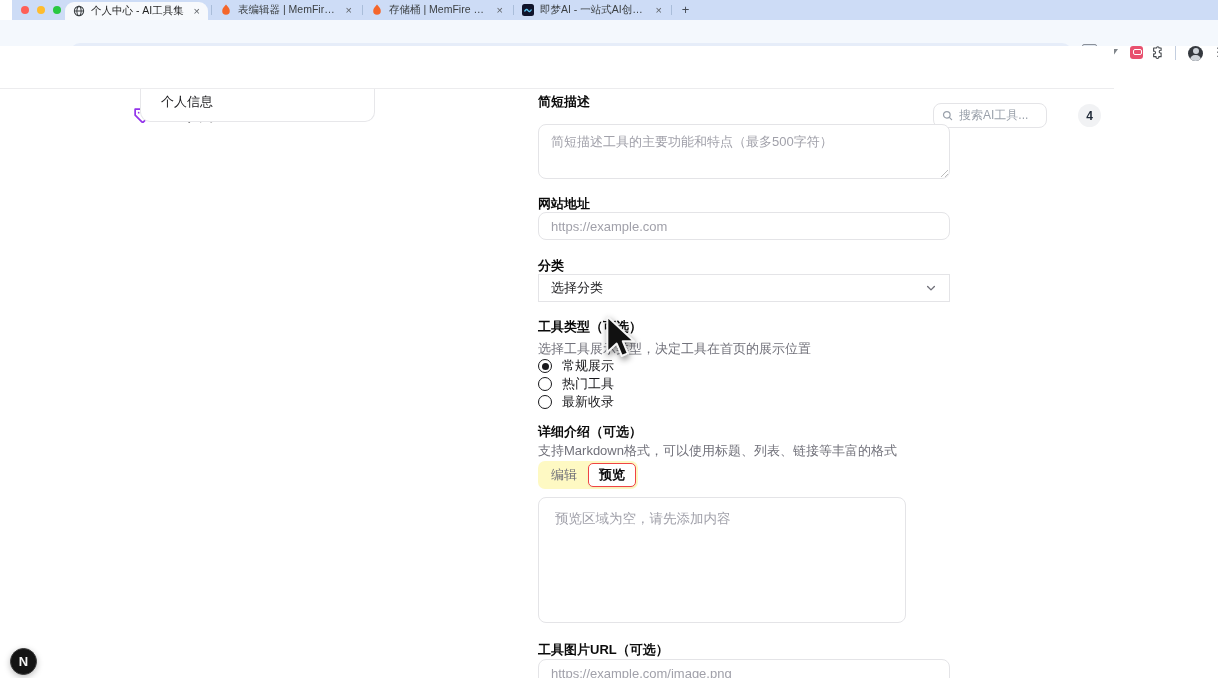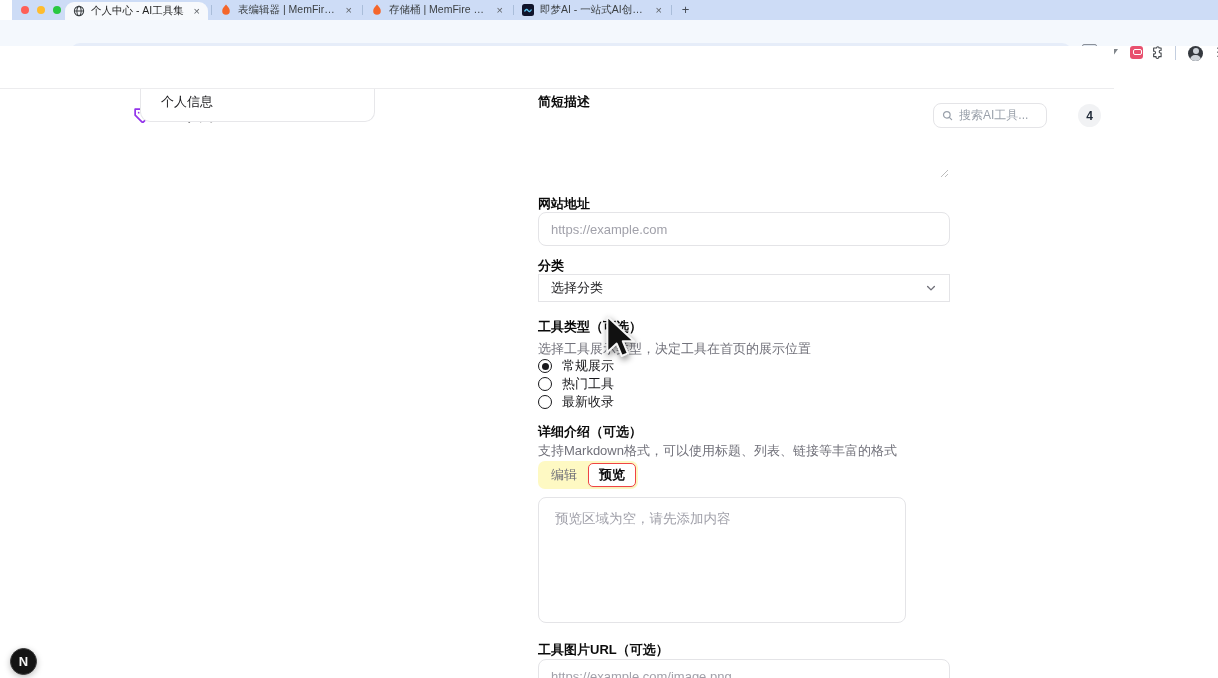"简短描述工具的主要功能和特点（最多500字符）" textarea.fld { html: none -> <textarea></textarea> }
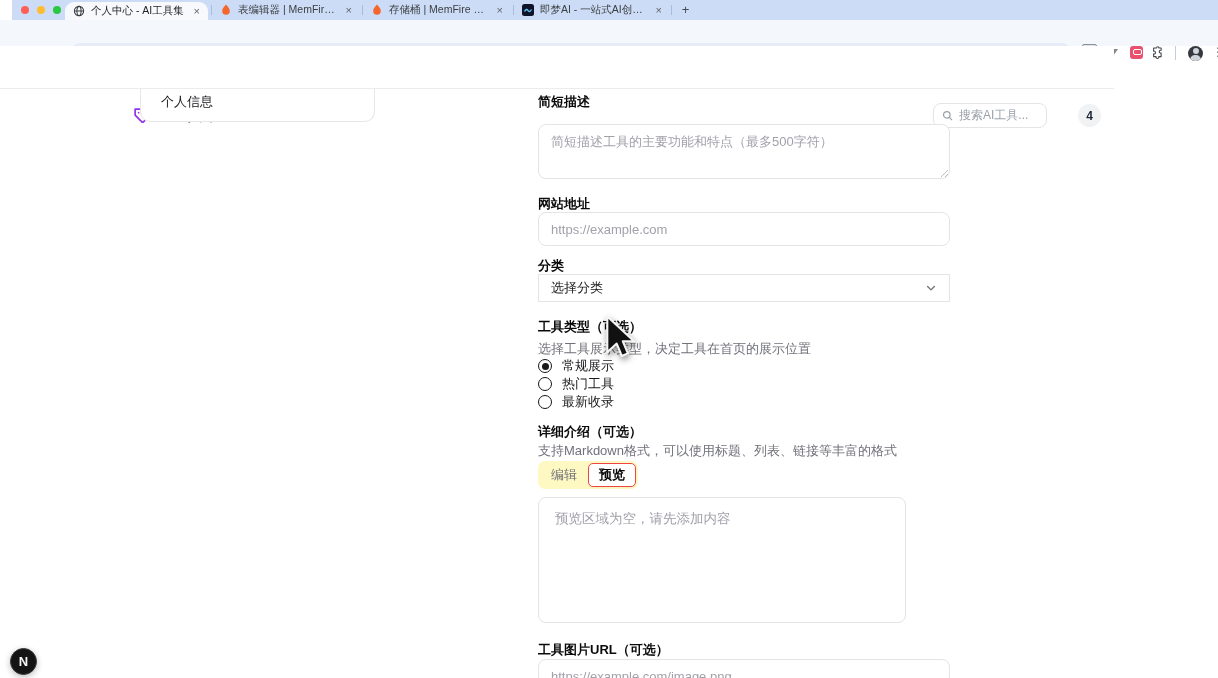"https://example.com" input.fld { padding: 16px 12px -> 10px 12px }
